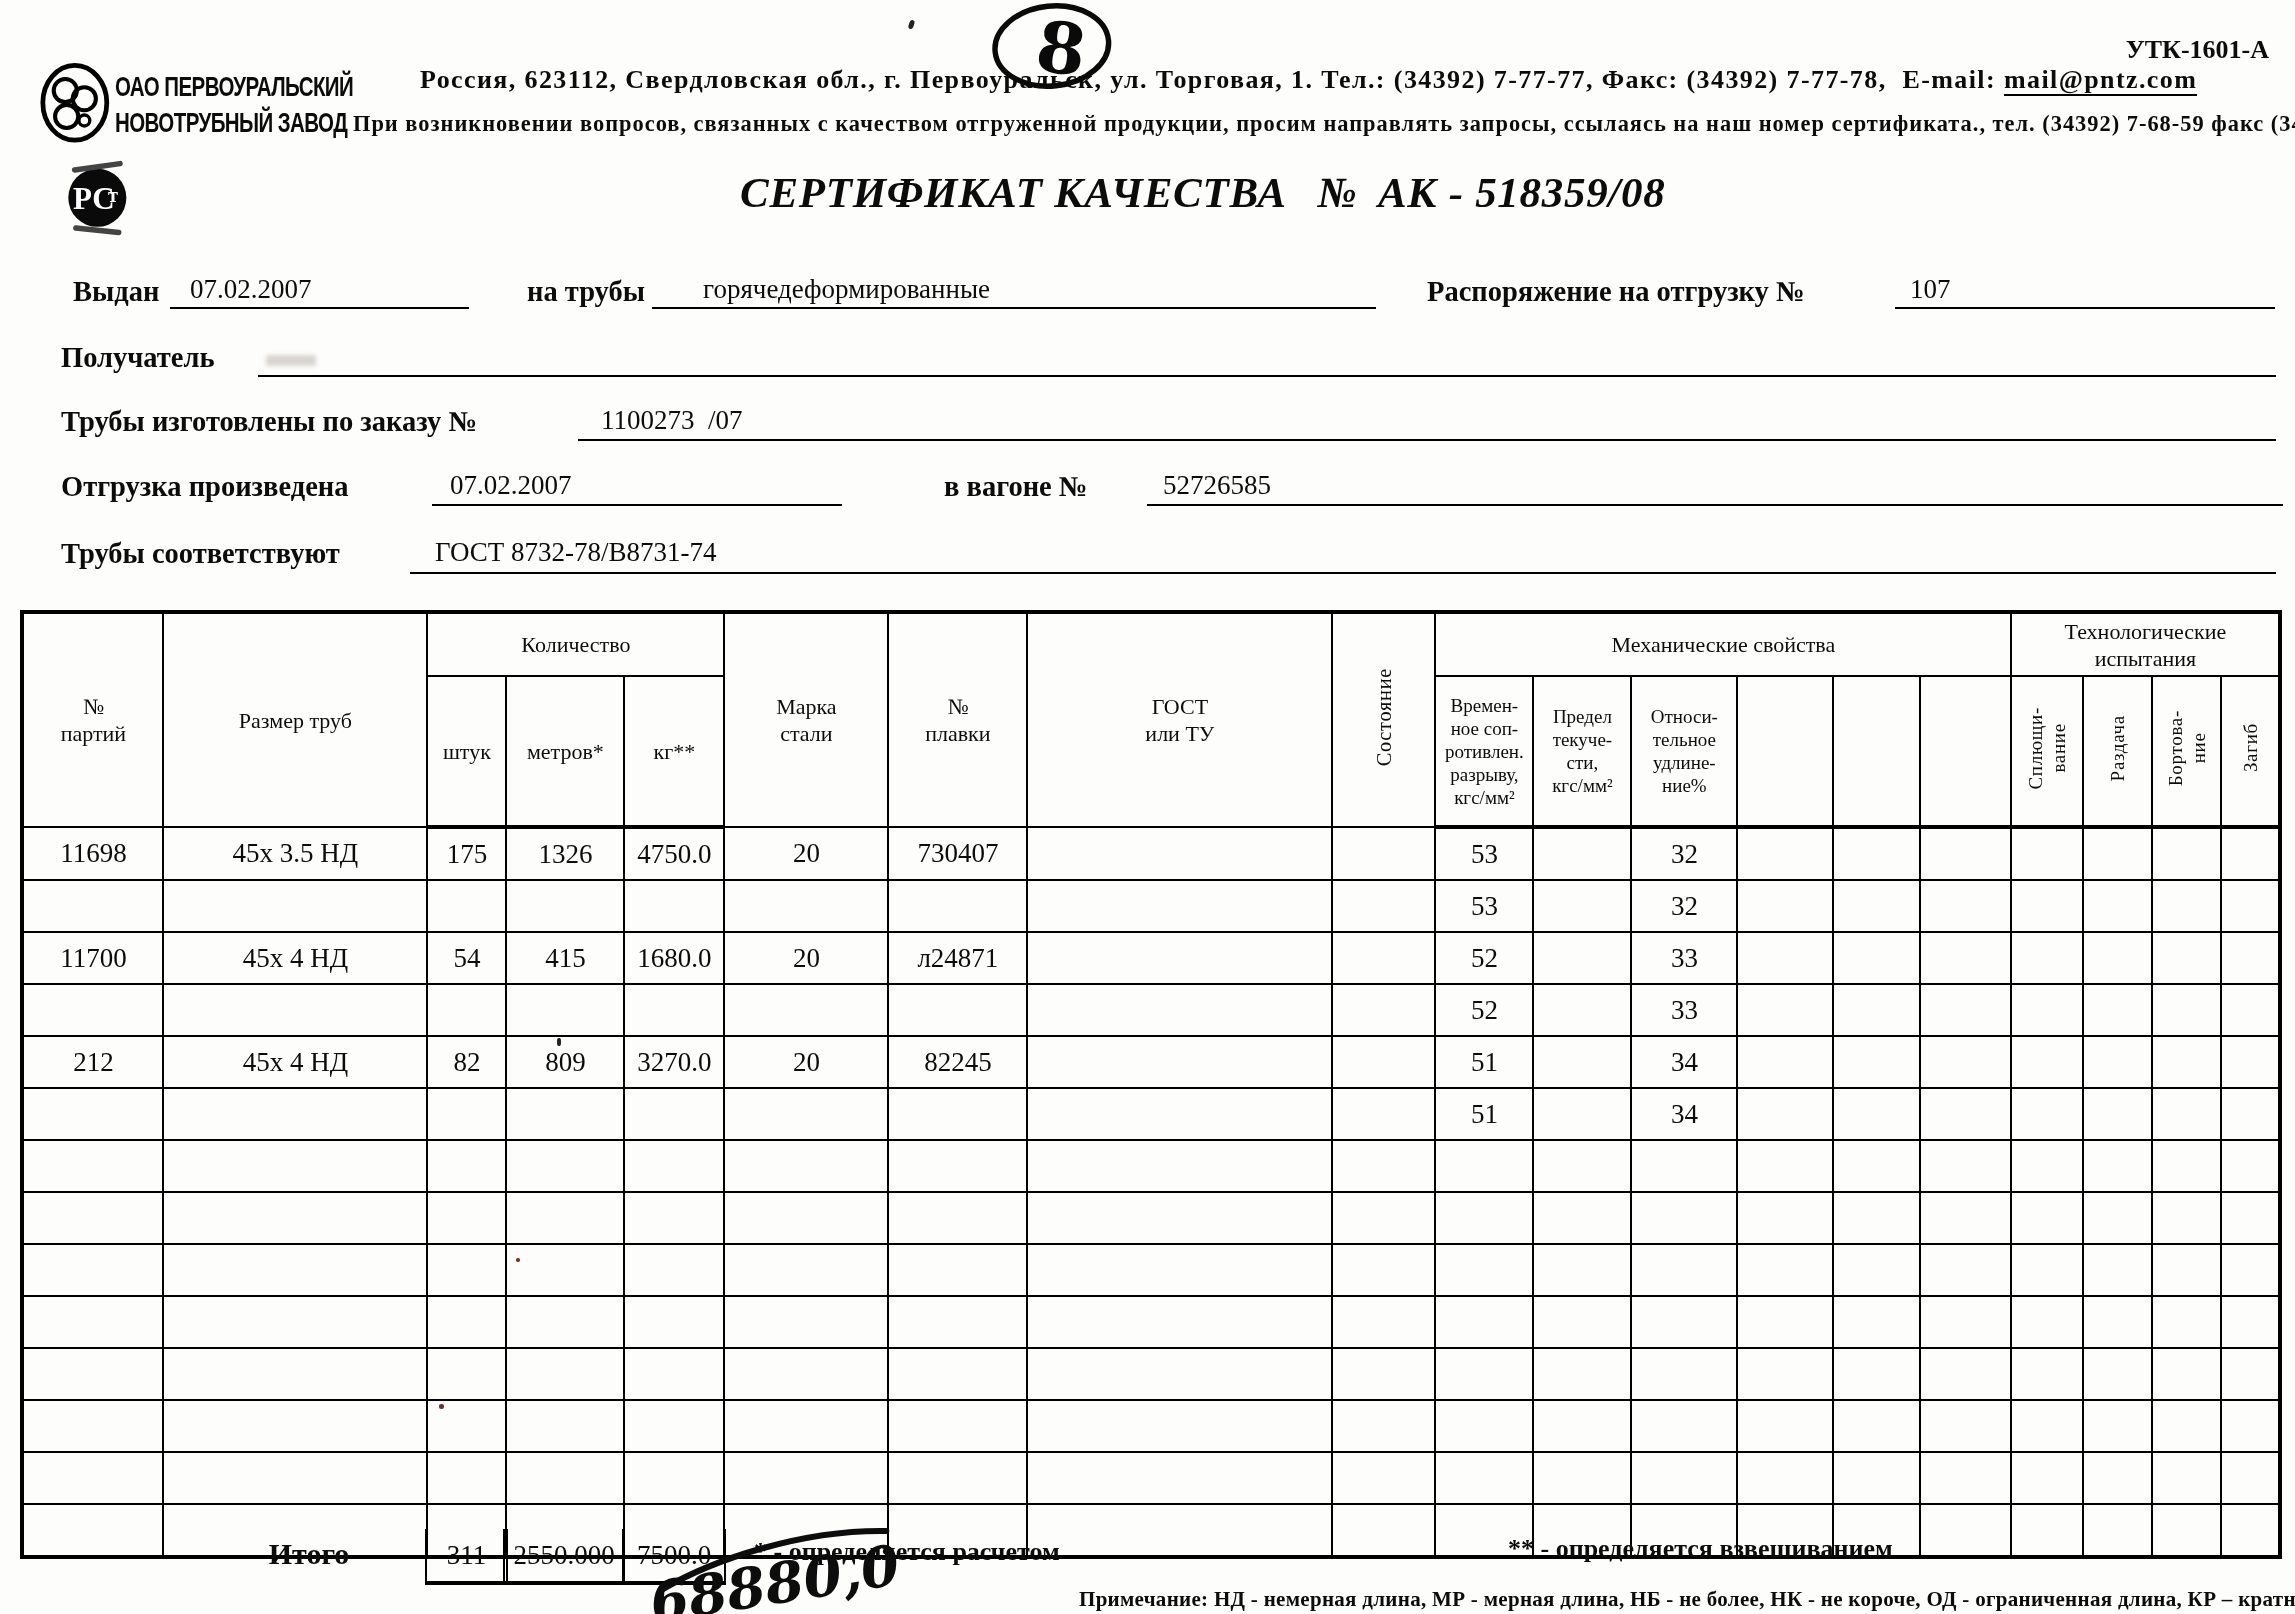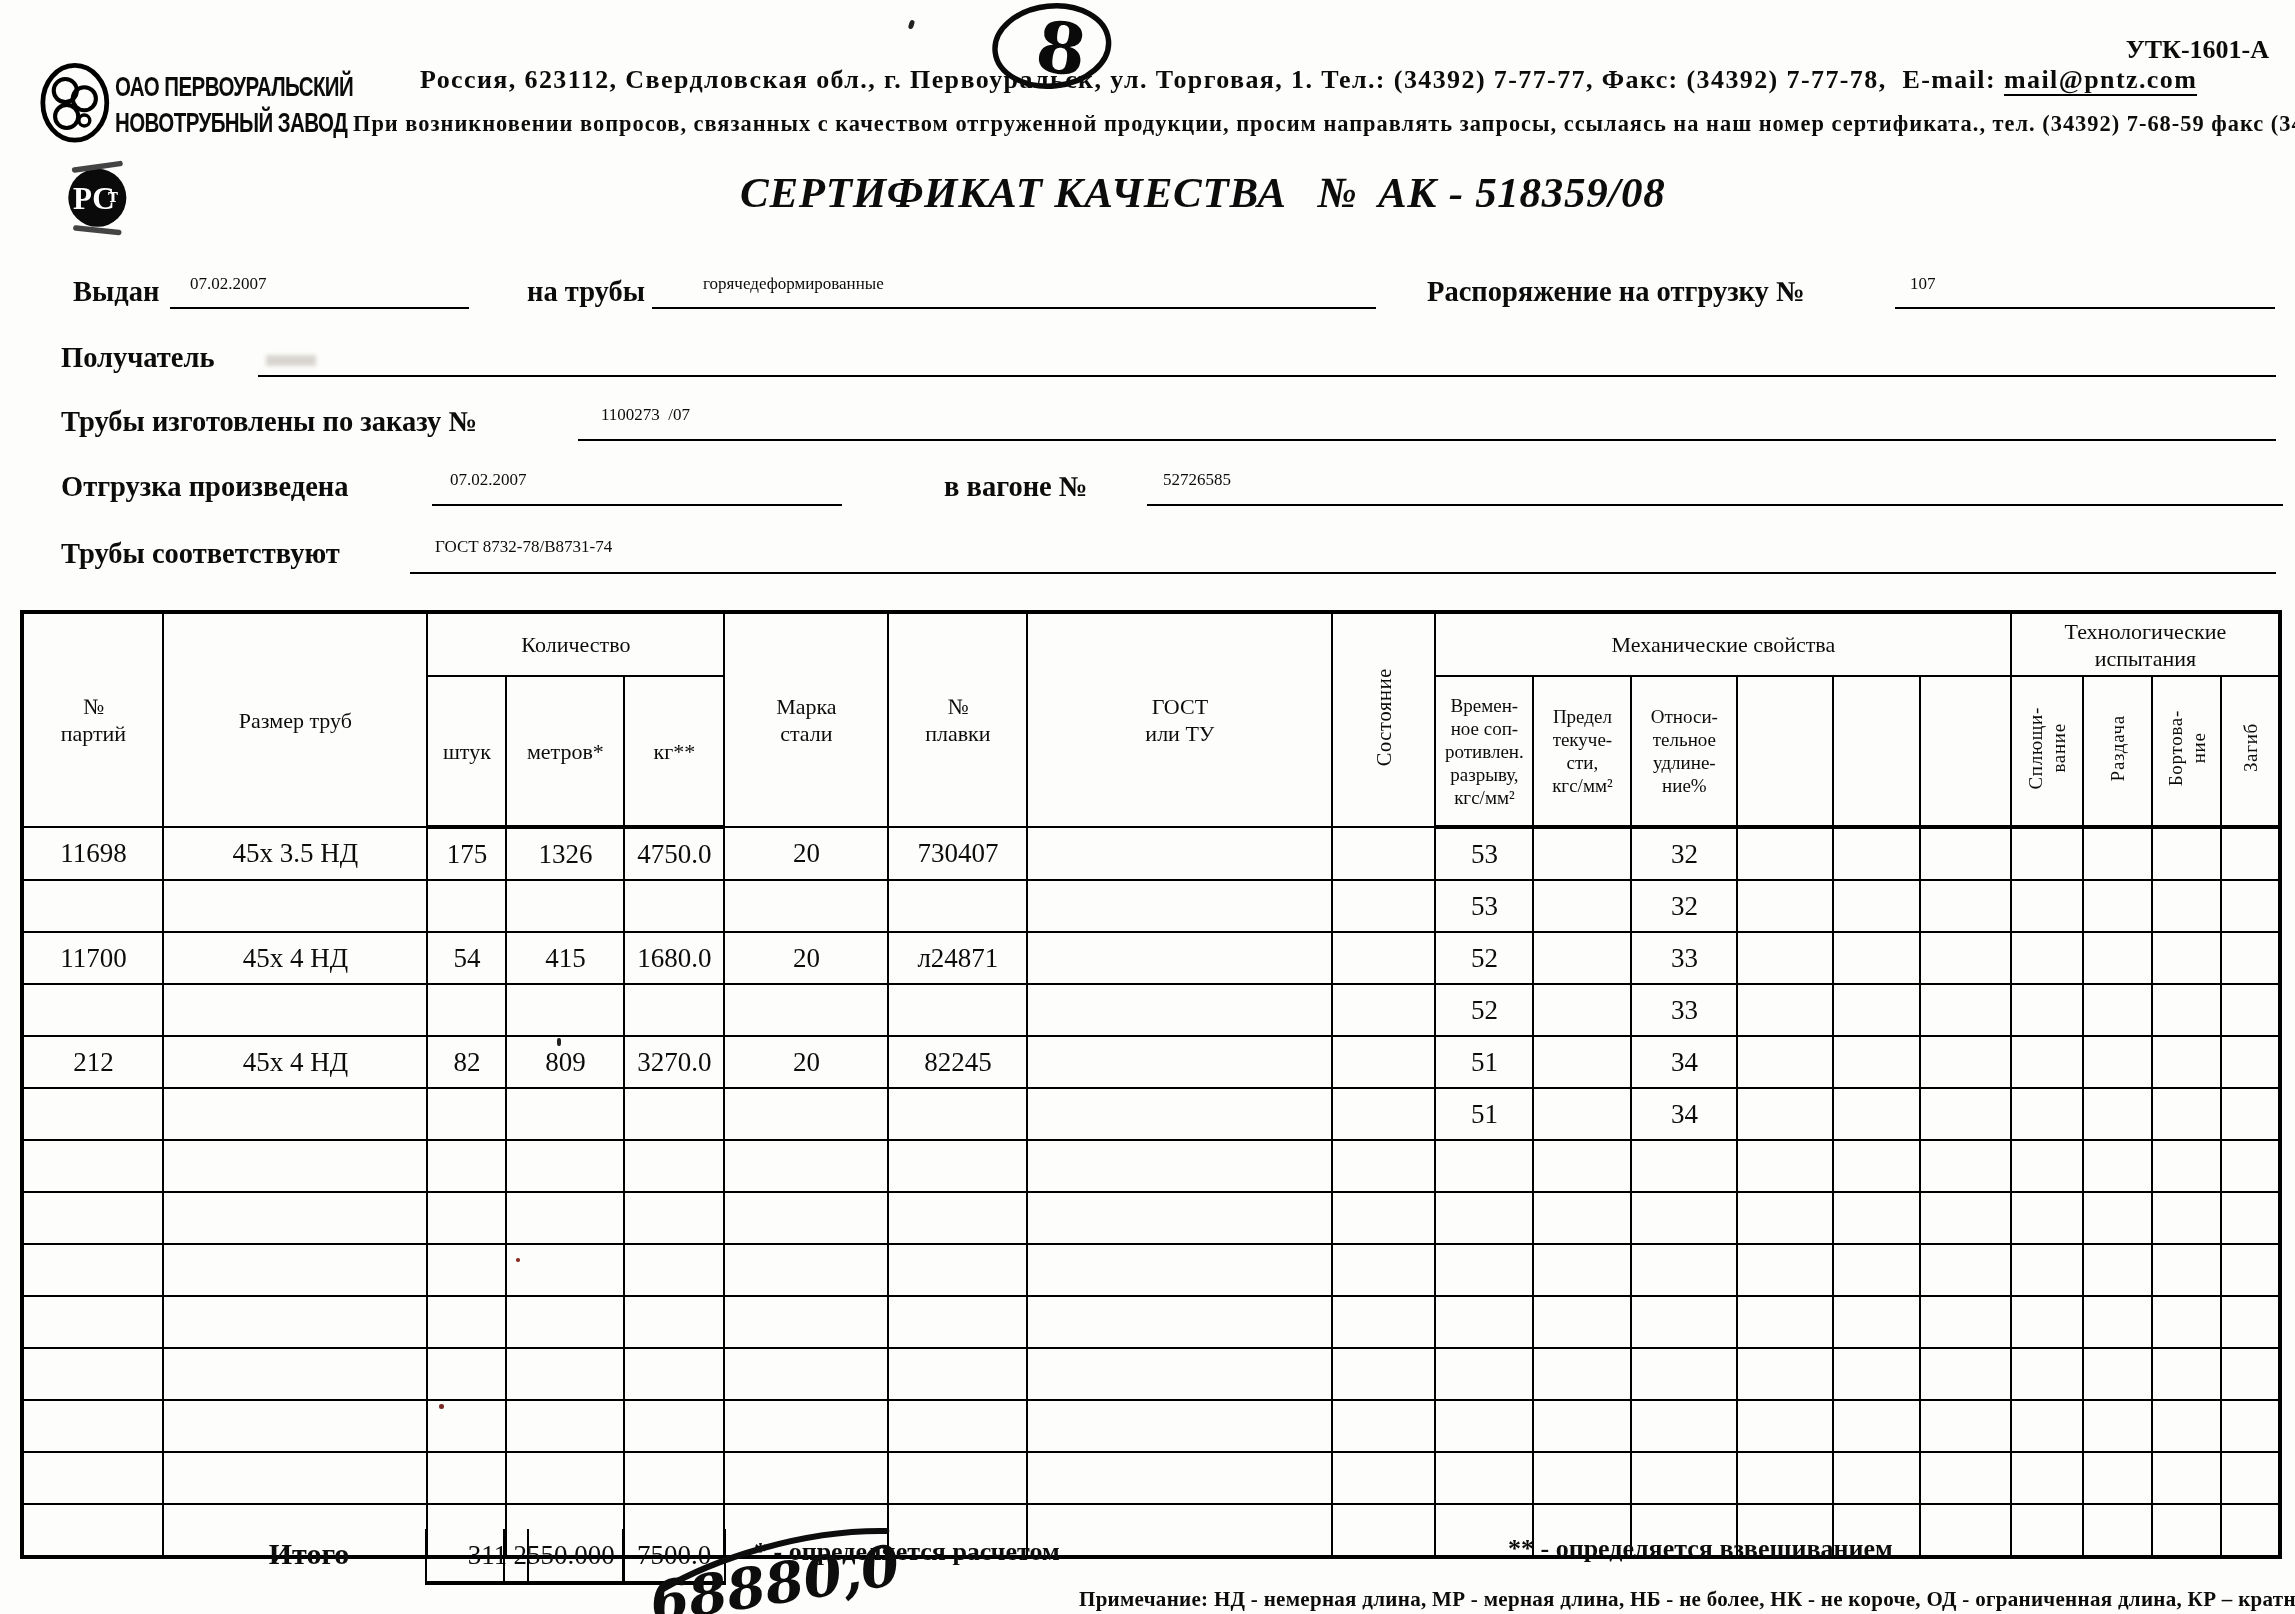"07.02.2007" .val { font-size: 17px -> 27px }
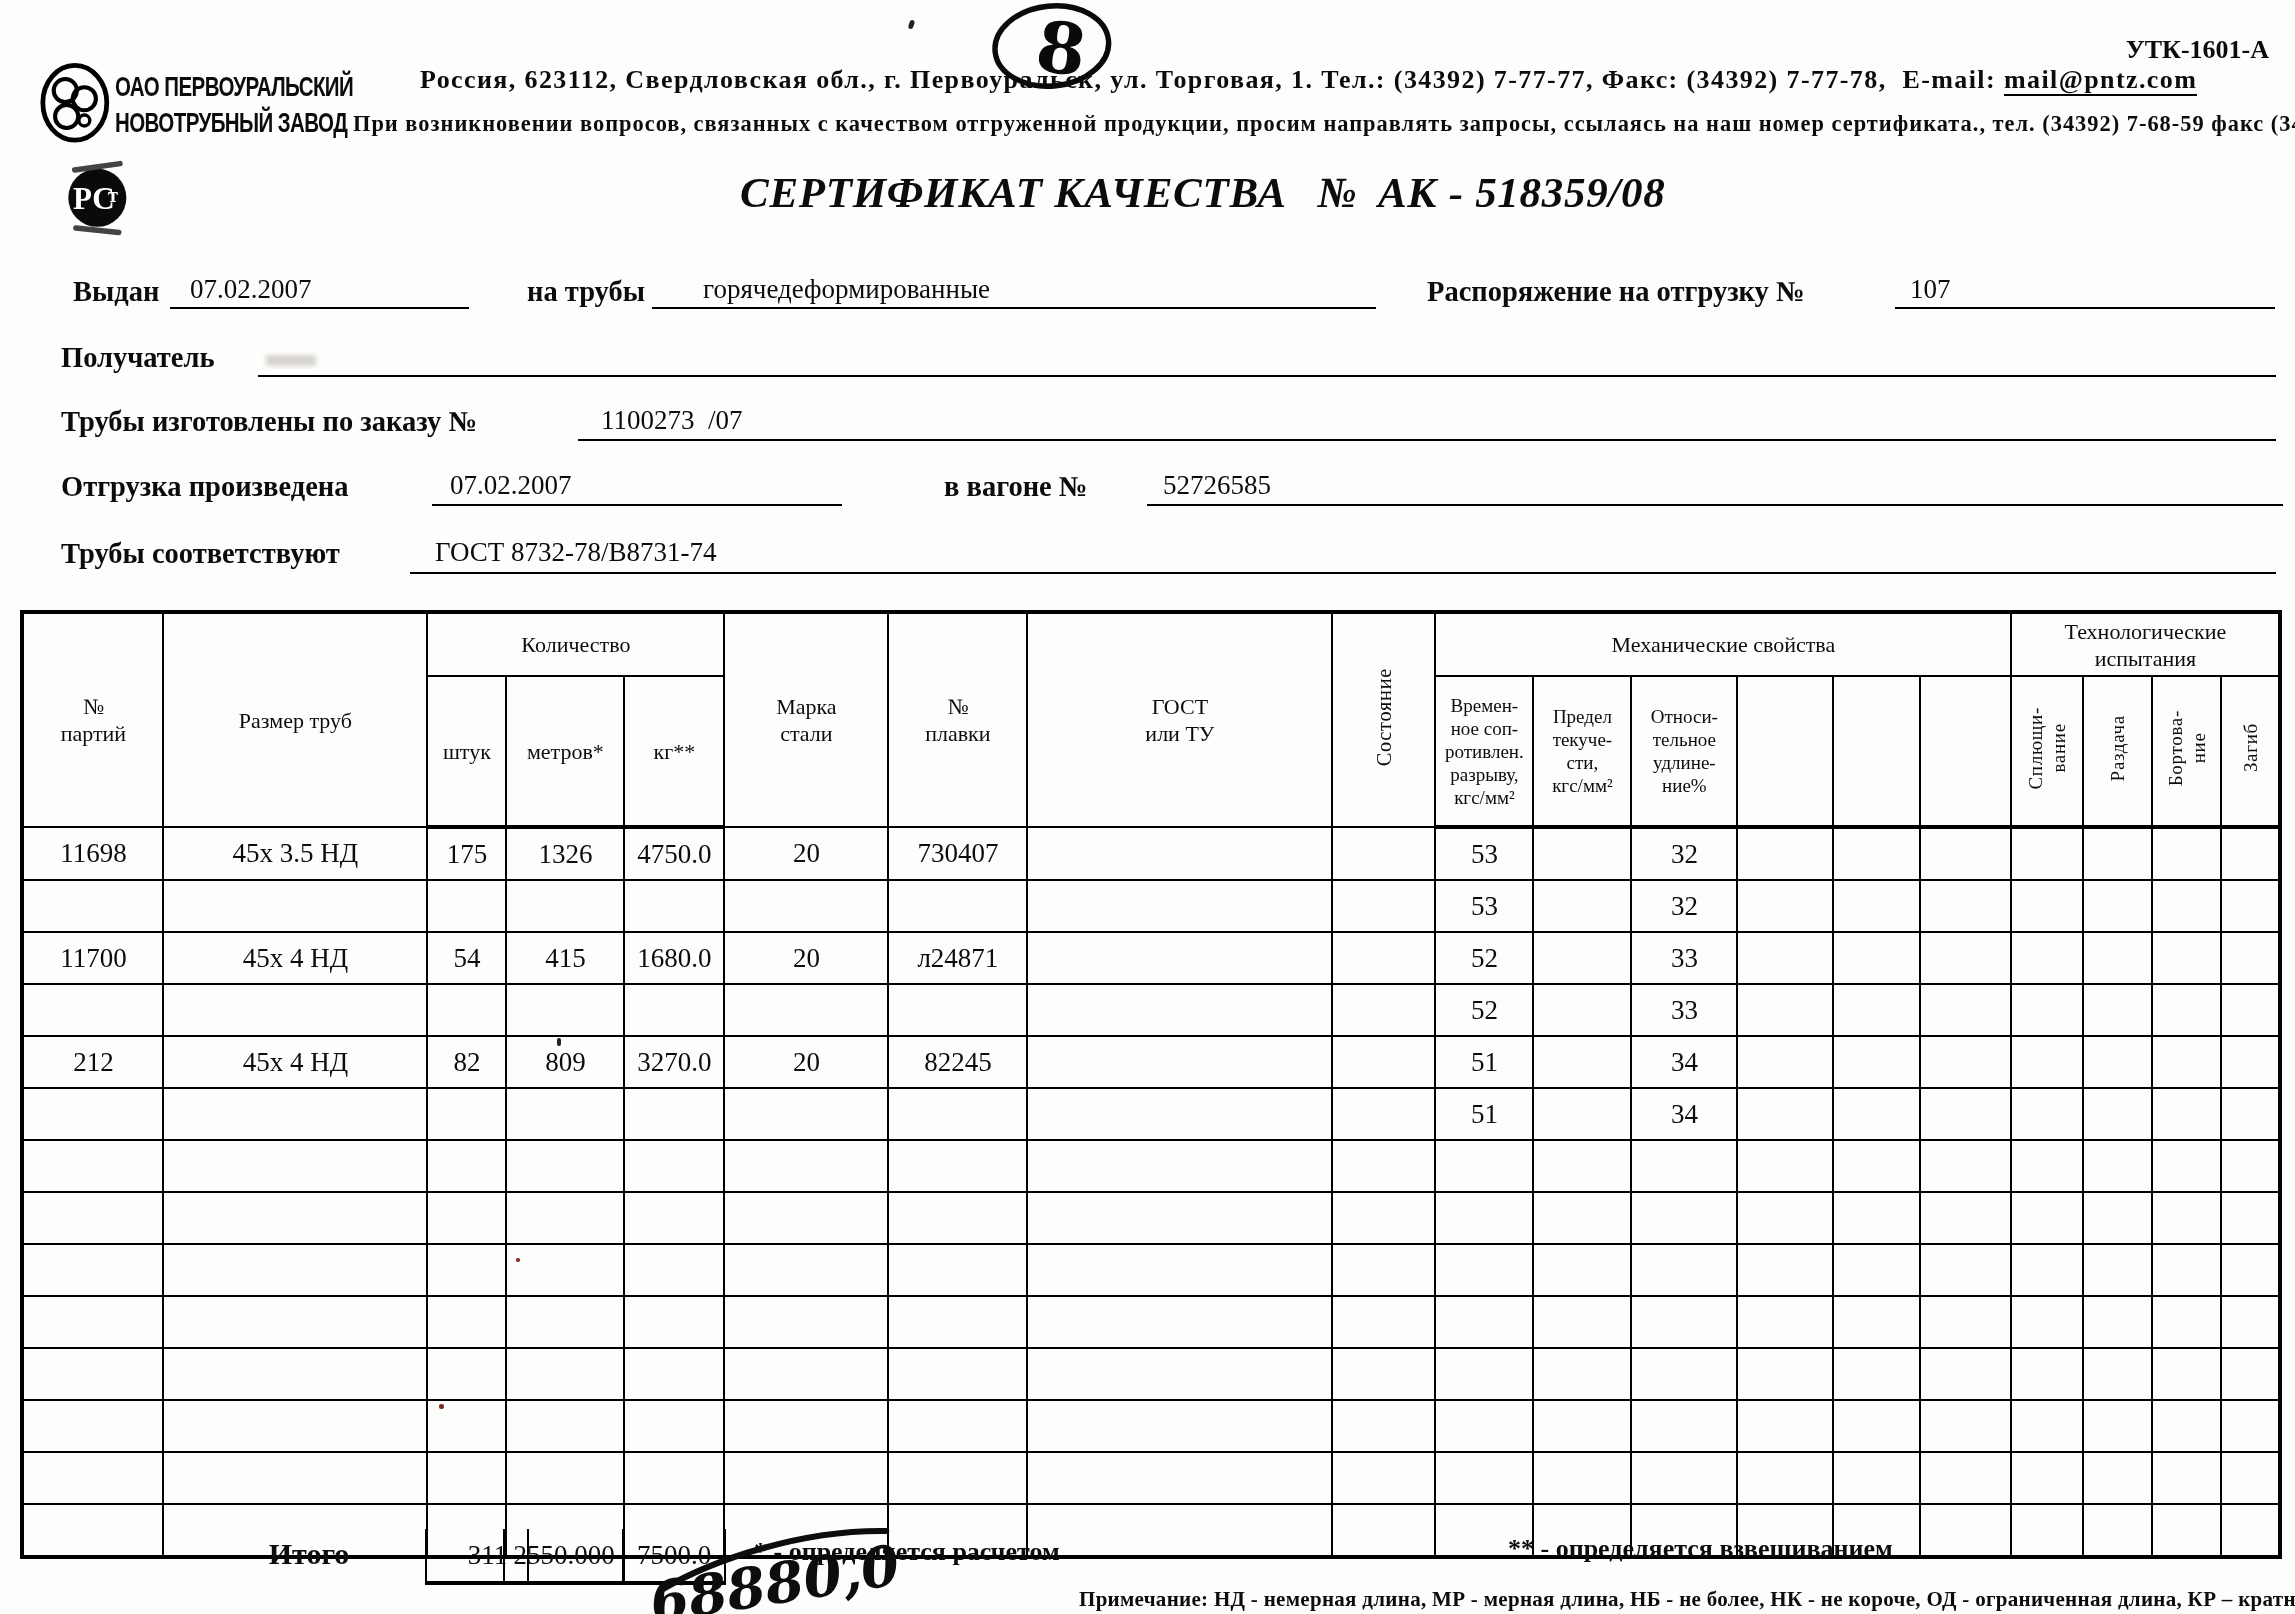"311" div.tot-box { padding-left: 21px -> none }
